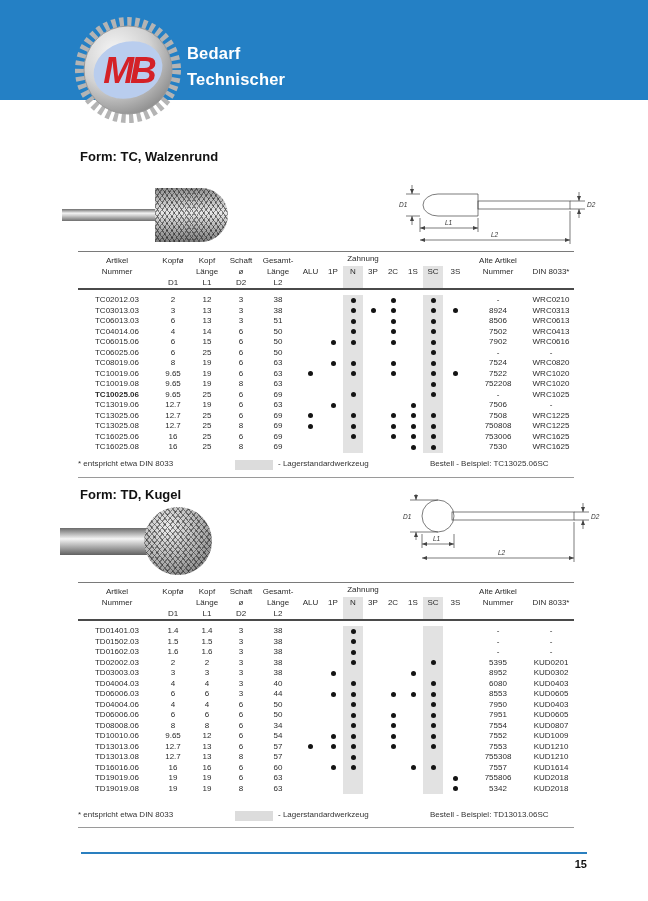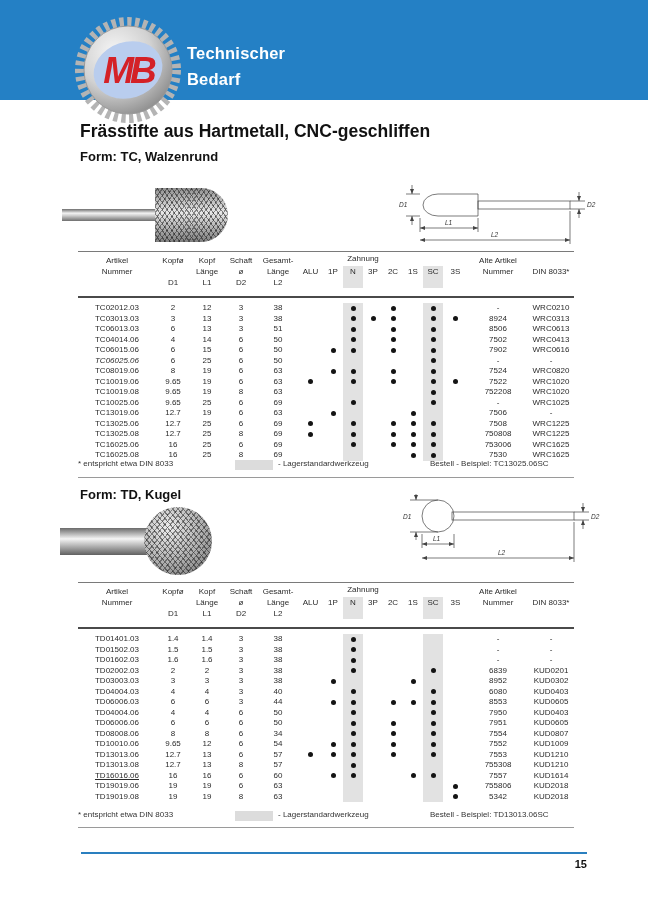"Technischer" div { order: before "Bedarf" -> after "Bedarf" }
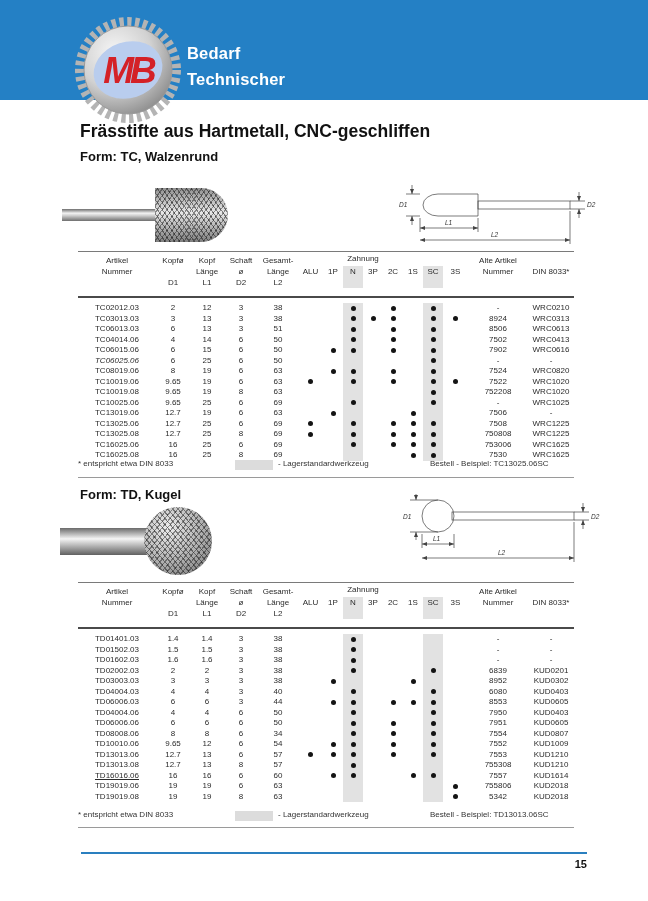"Frässtifte aus Hartmetall," h1.title { html: <h1>Frässtifte aus Hartmetall, CNC-geschliffen</h1> -> none }
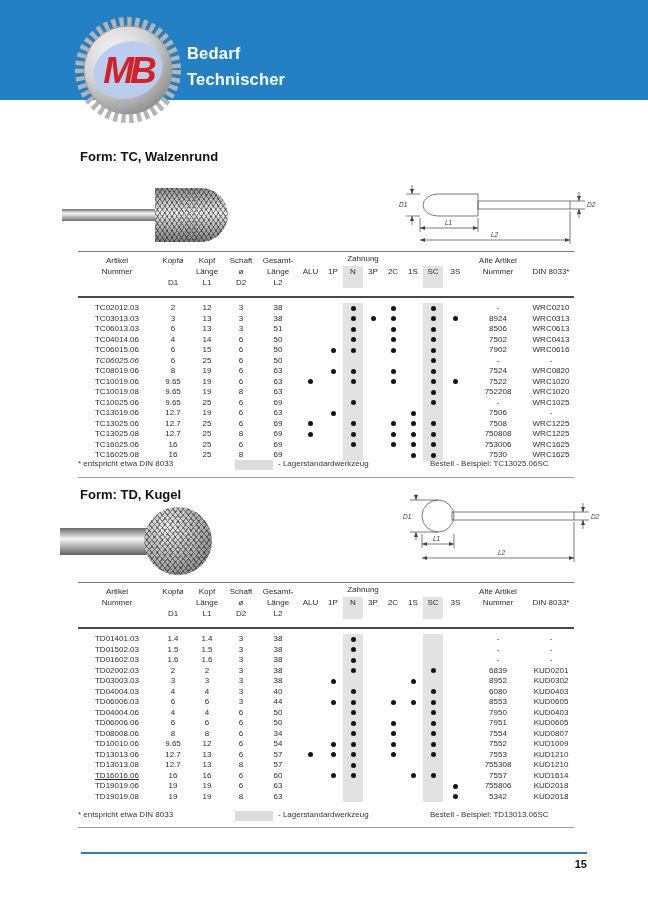"Artikel" .thead { padding-bottom: 8px -> 0 }
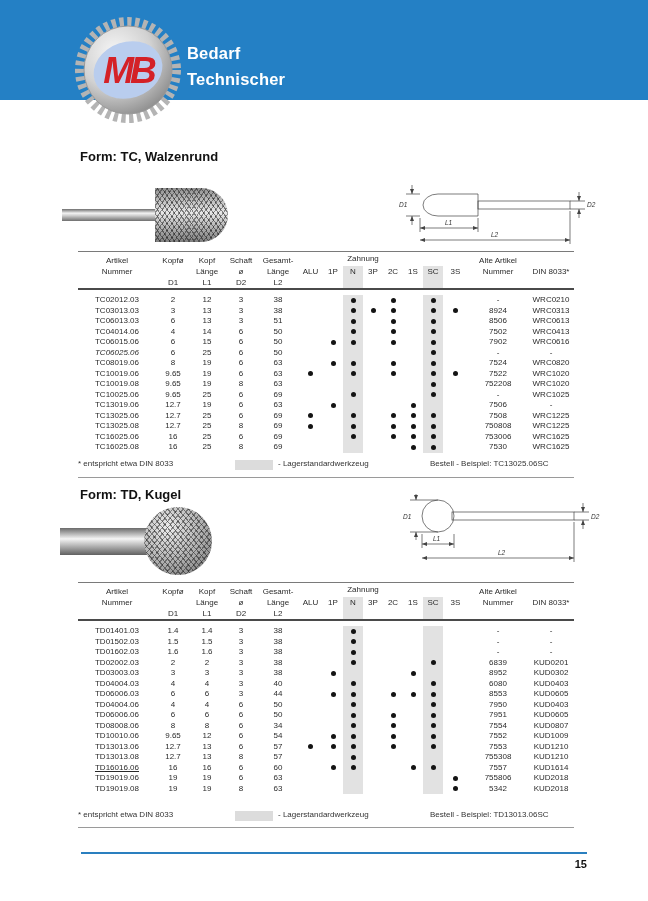"TC06025.06" div.cell { font-style: italic -> none }
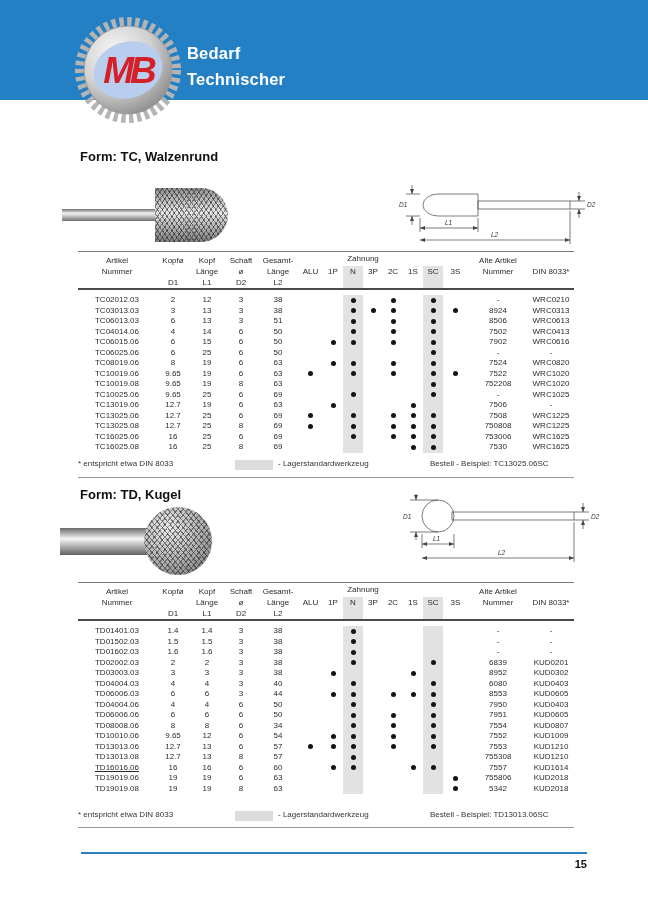"TC10025.06" div.cell { font-weight: none -> bold }
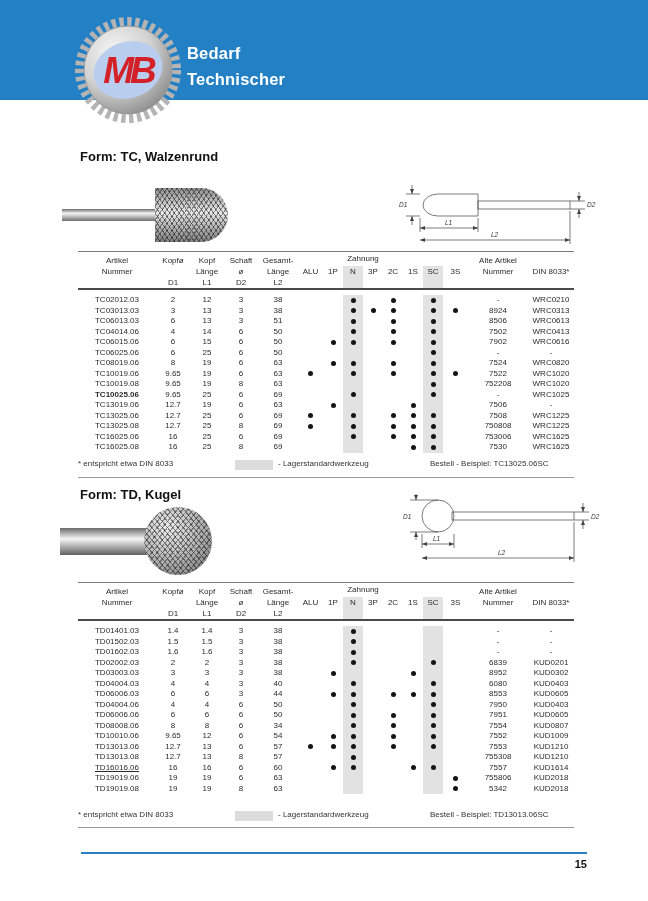"6839" div.cell { text: 6839 -> 5395 }
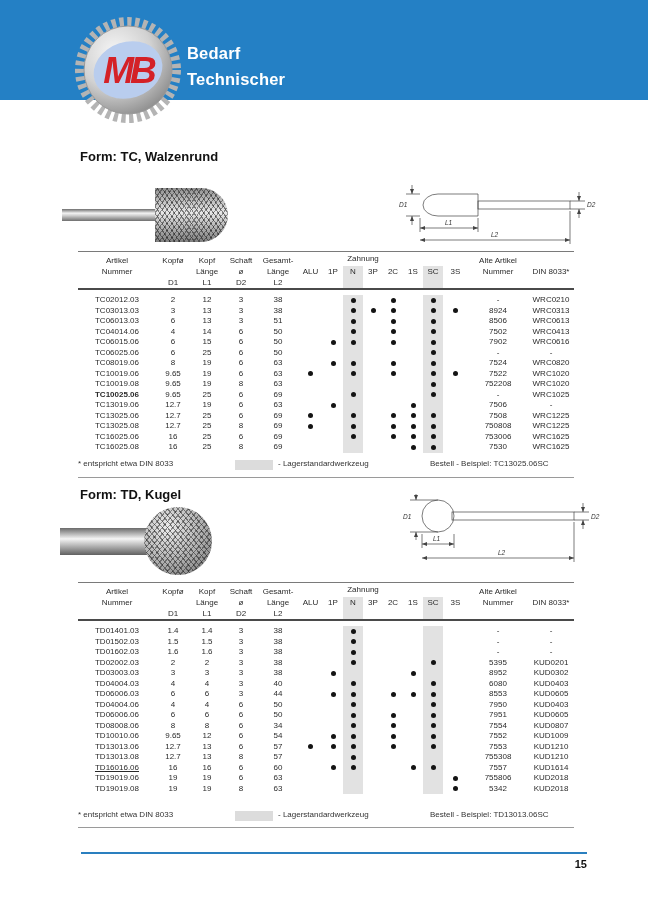"TD16016.06" div.cell { text-decoration: underline -> none }
